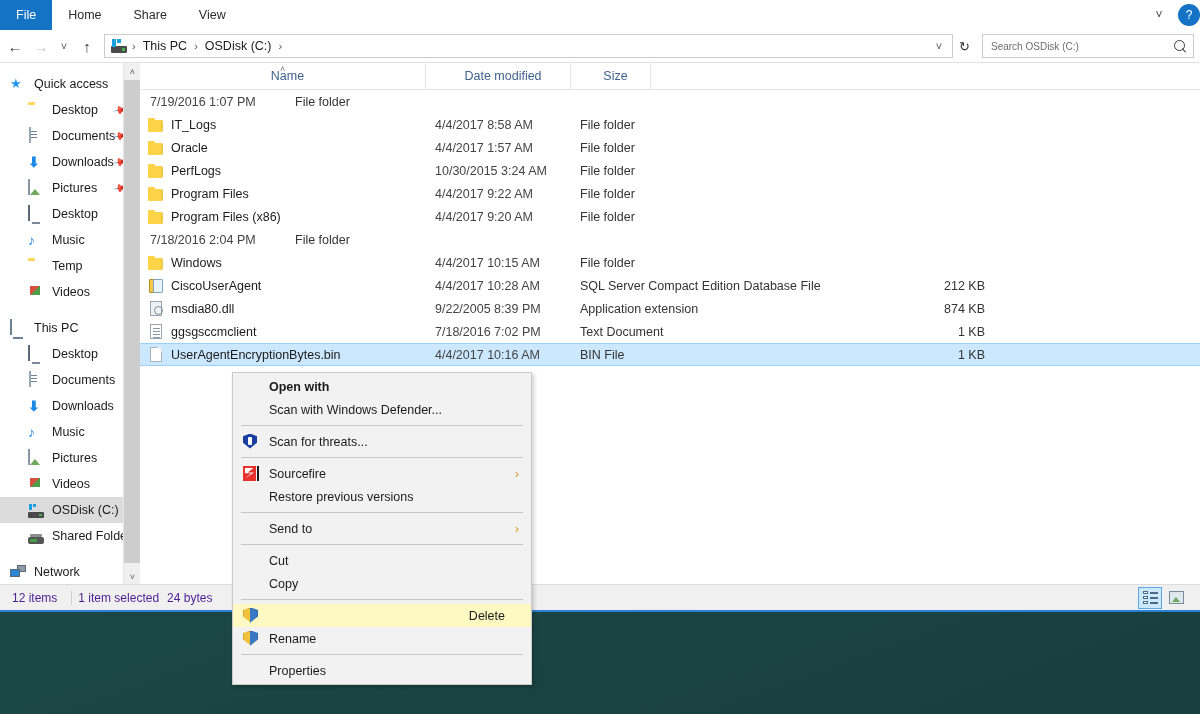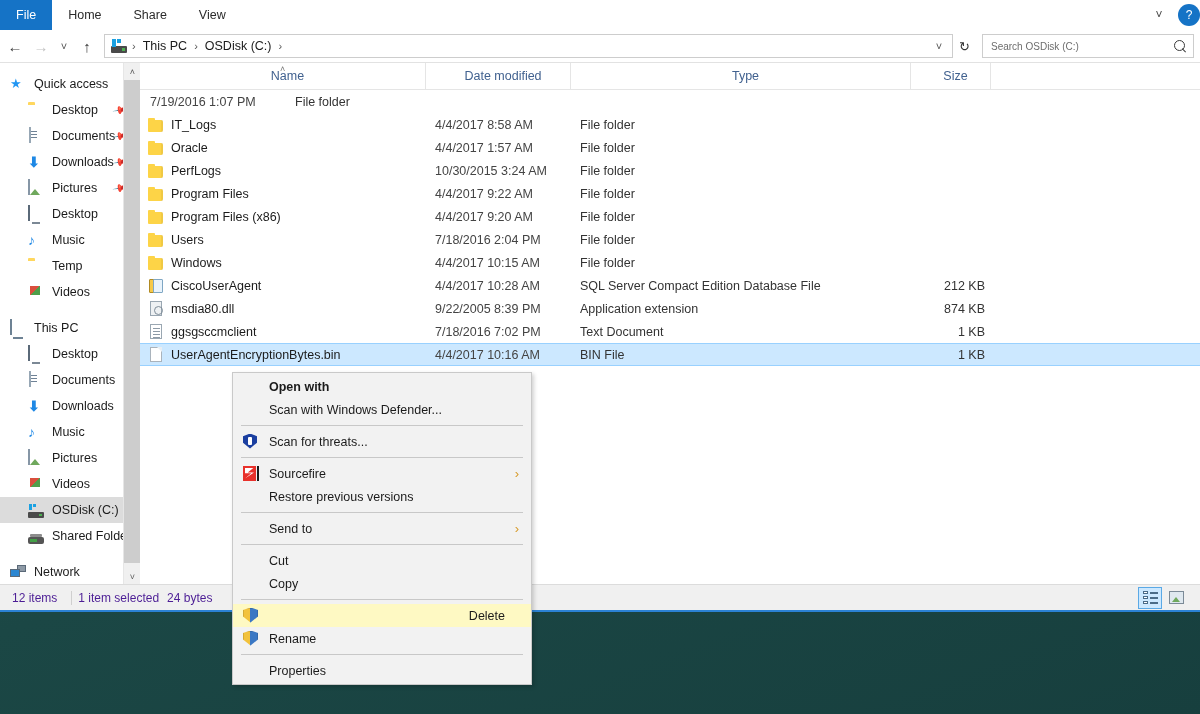"Type" div.c { html: <div> <span>Type</span> </div> -> none }
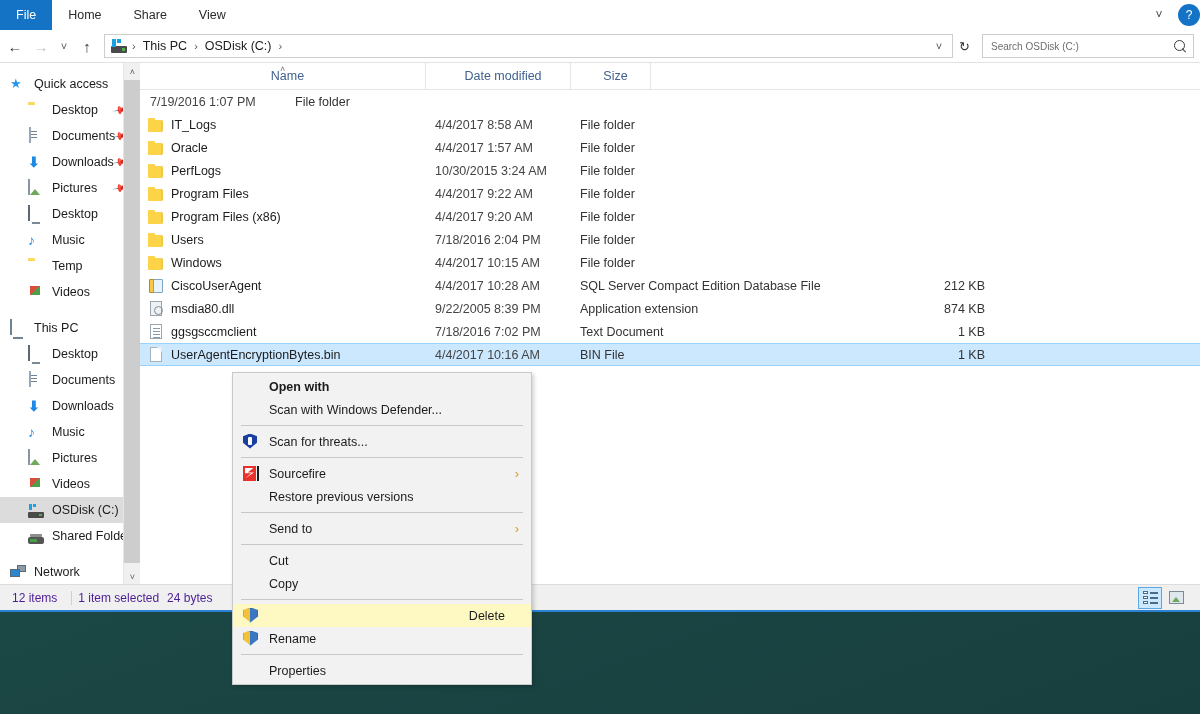"Users" span.cell { html: <span> <span> <span></span> </span> <span>Users</span> </span> -> none }
